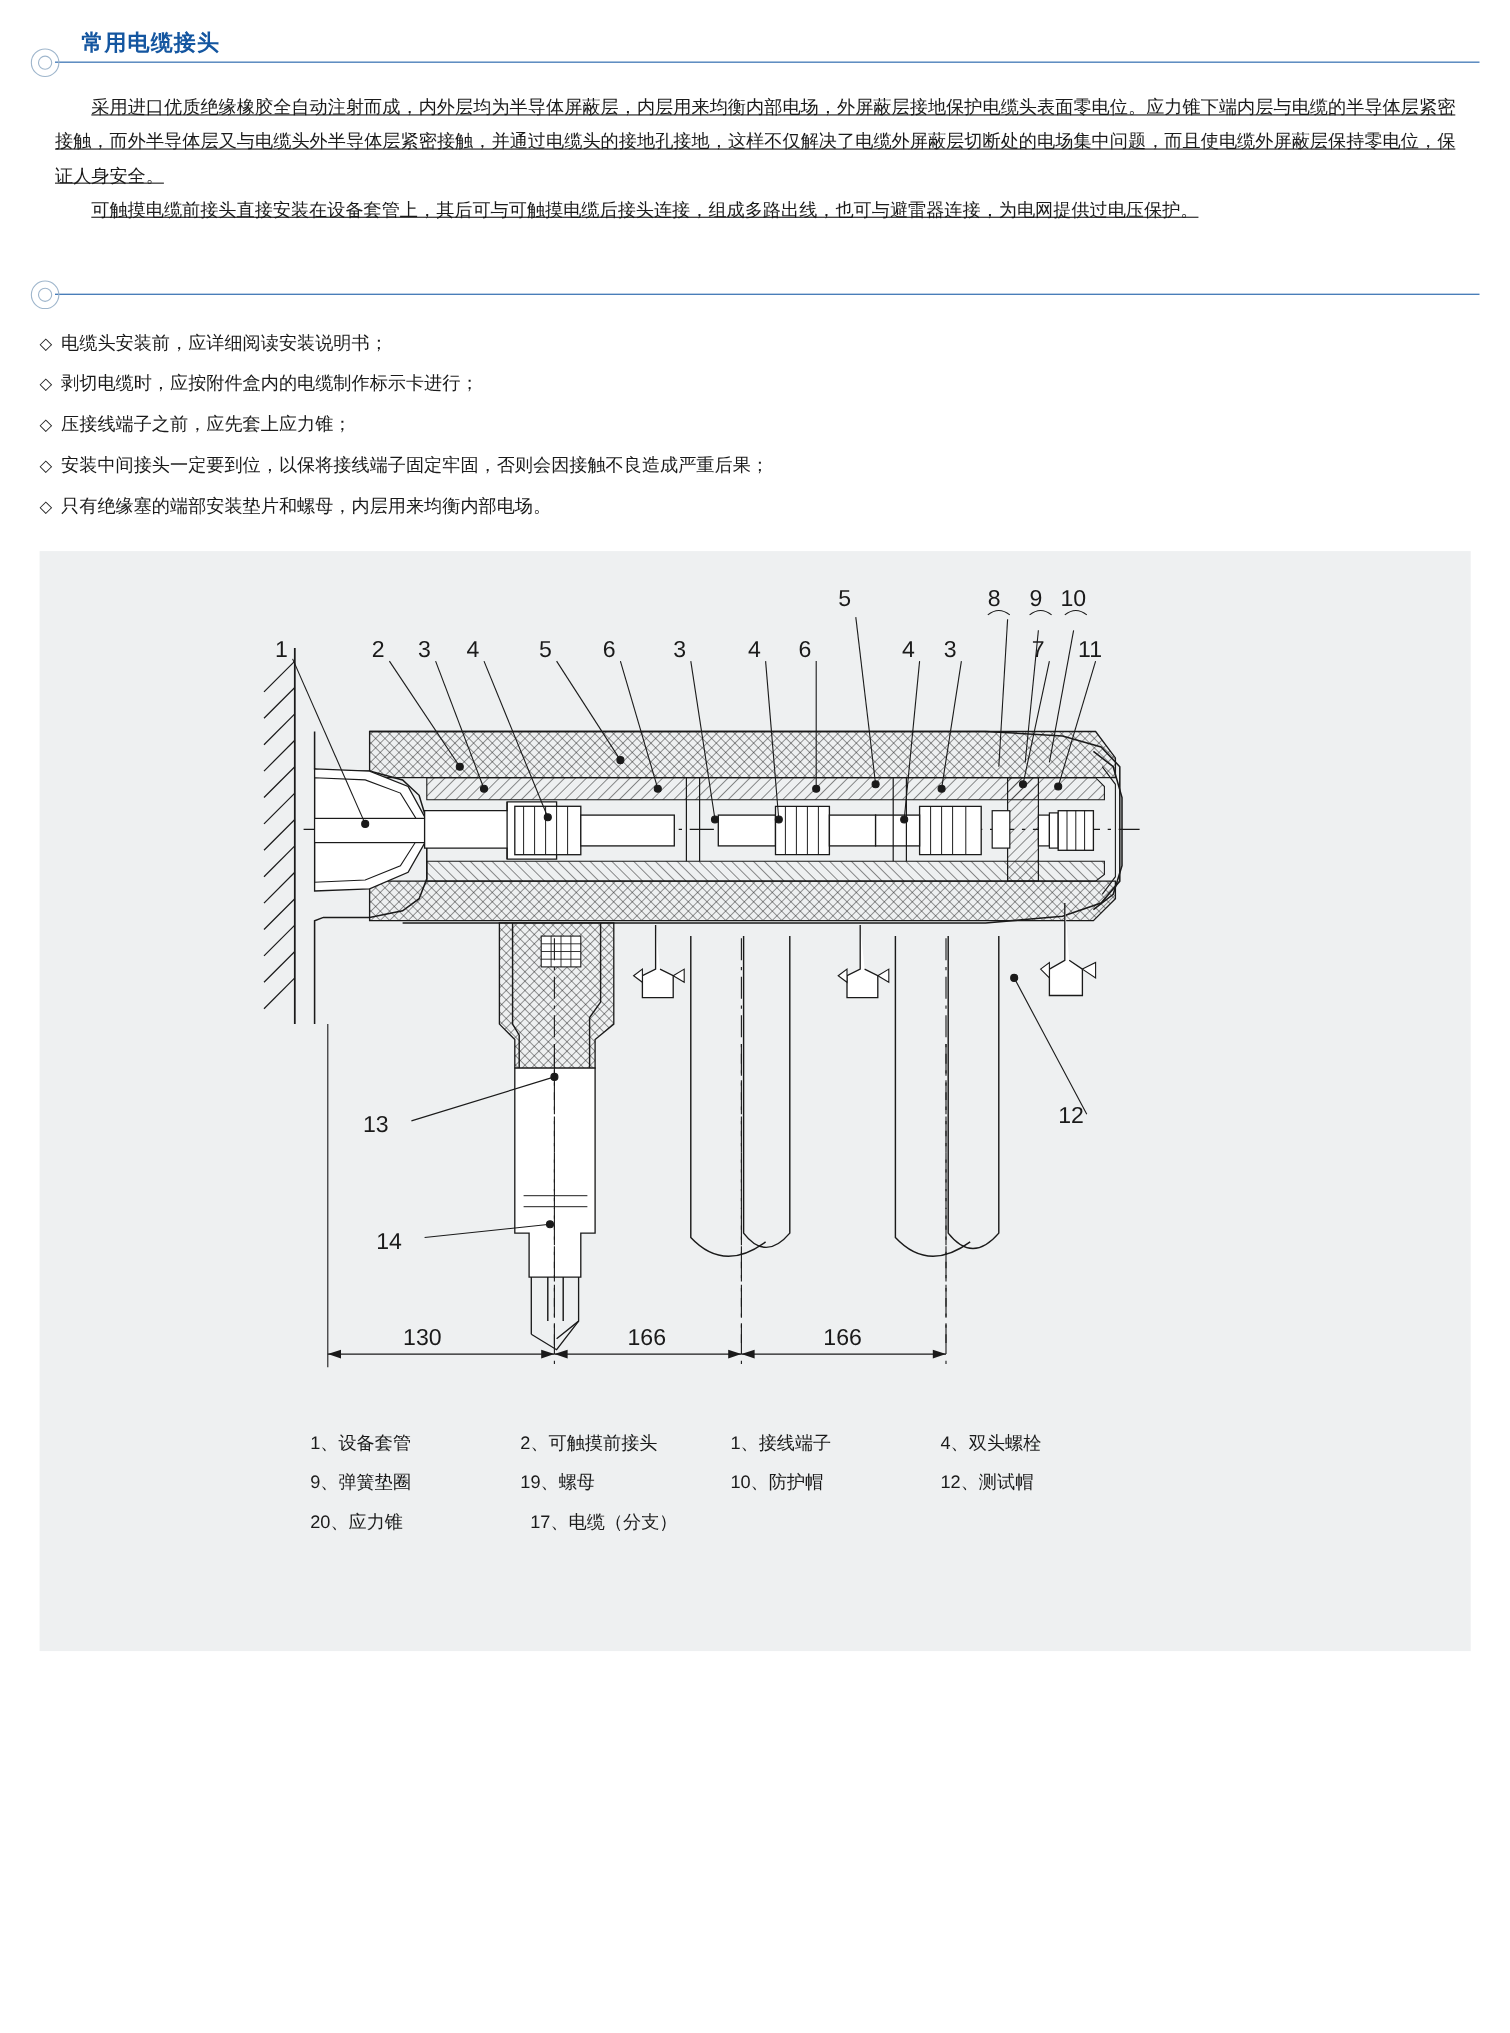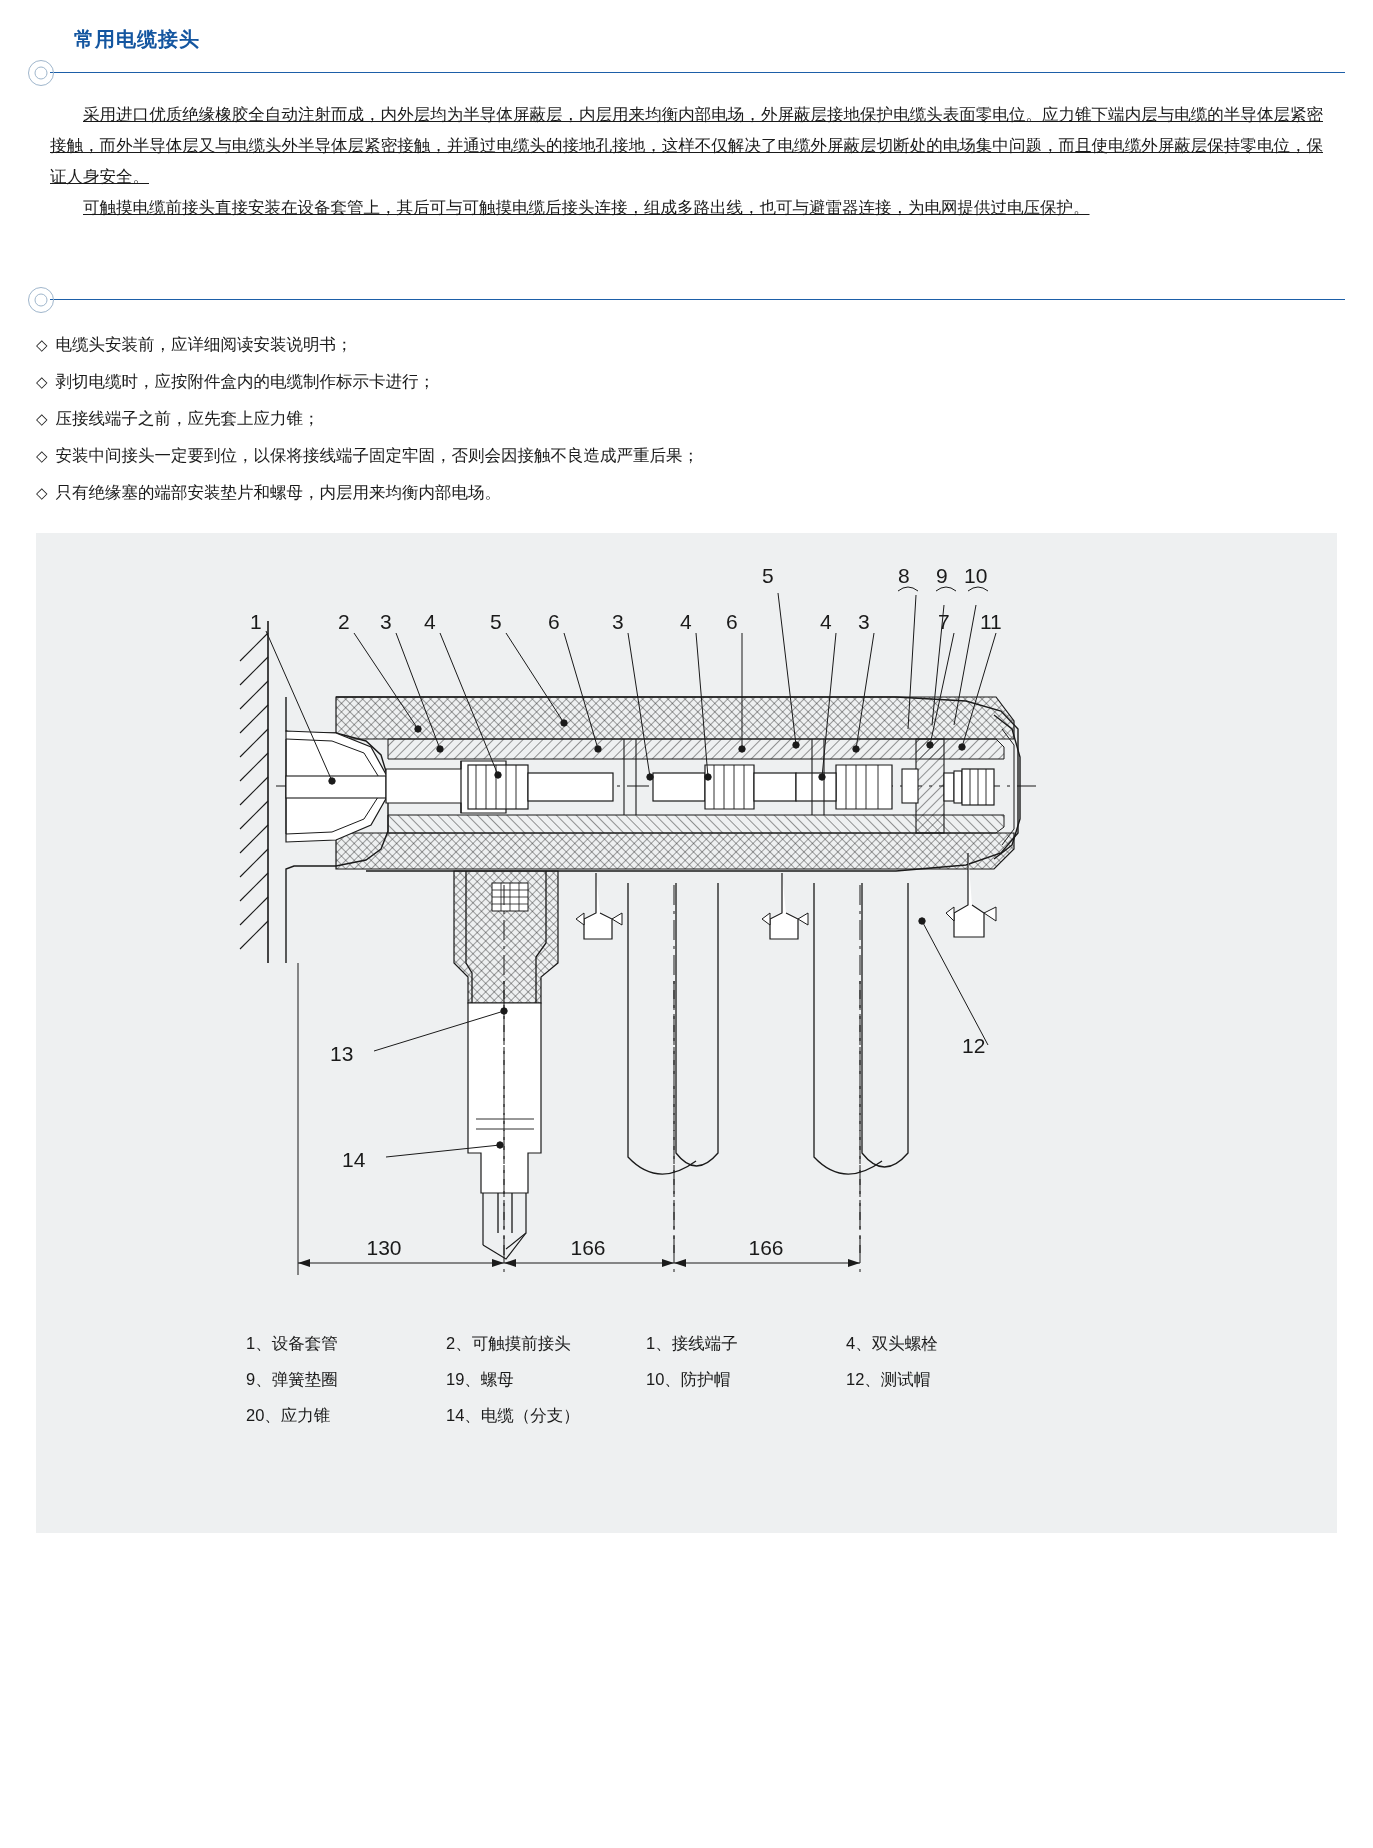"常用电缆接头" .section-head { padding-bottom: 18px -> 2px }
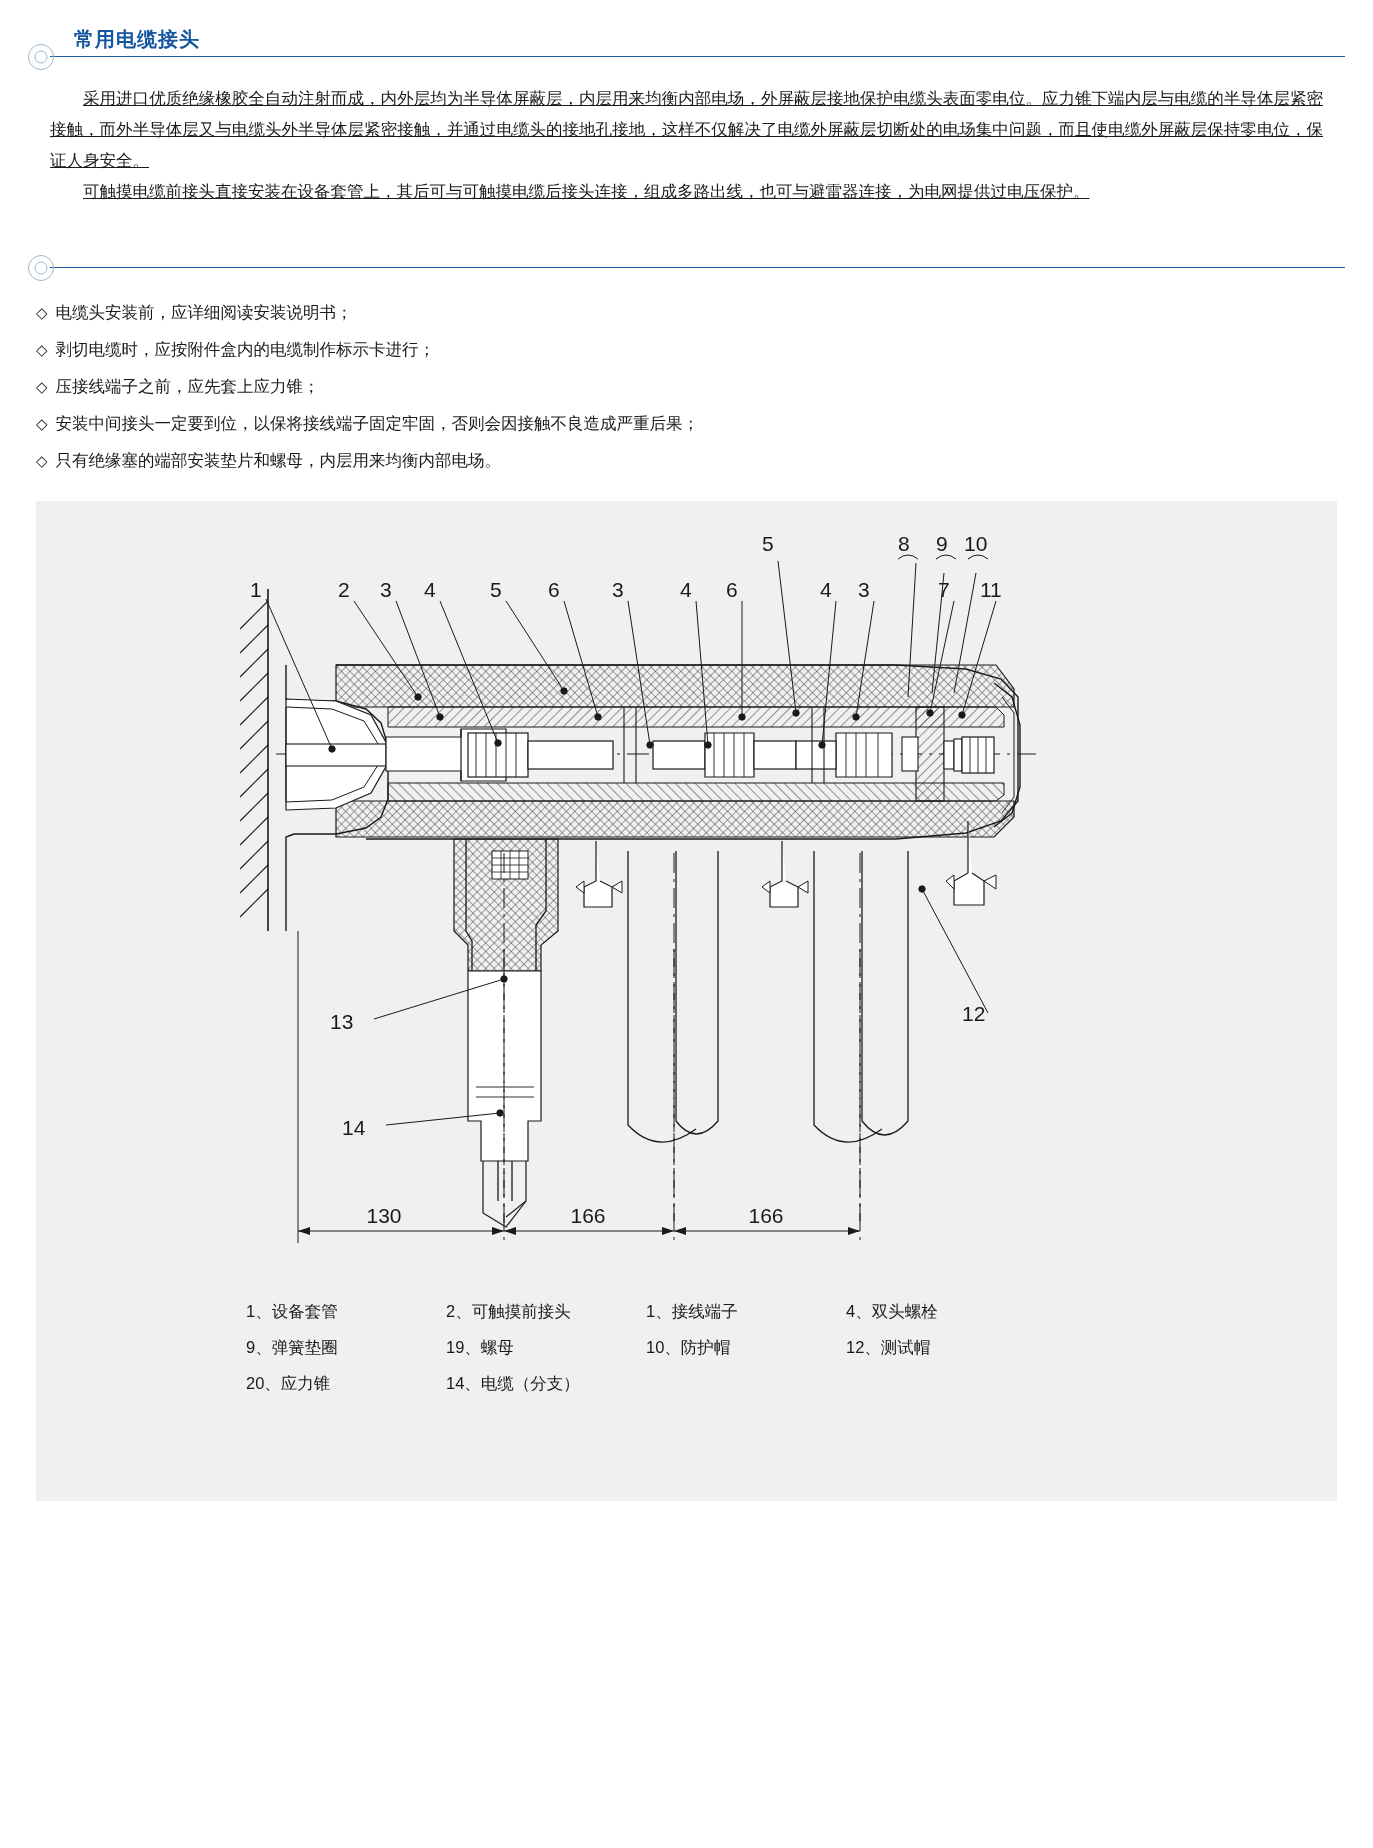"1、设备套管" .legend-row { margin-left: none -> 36px }
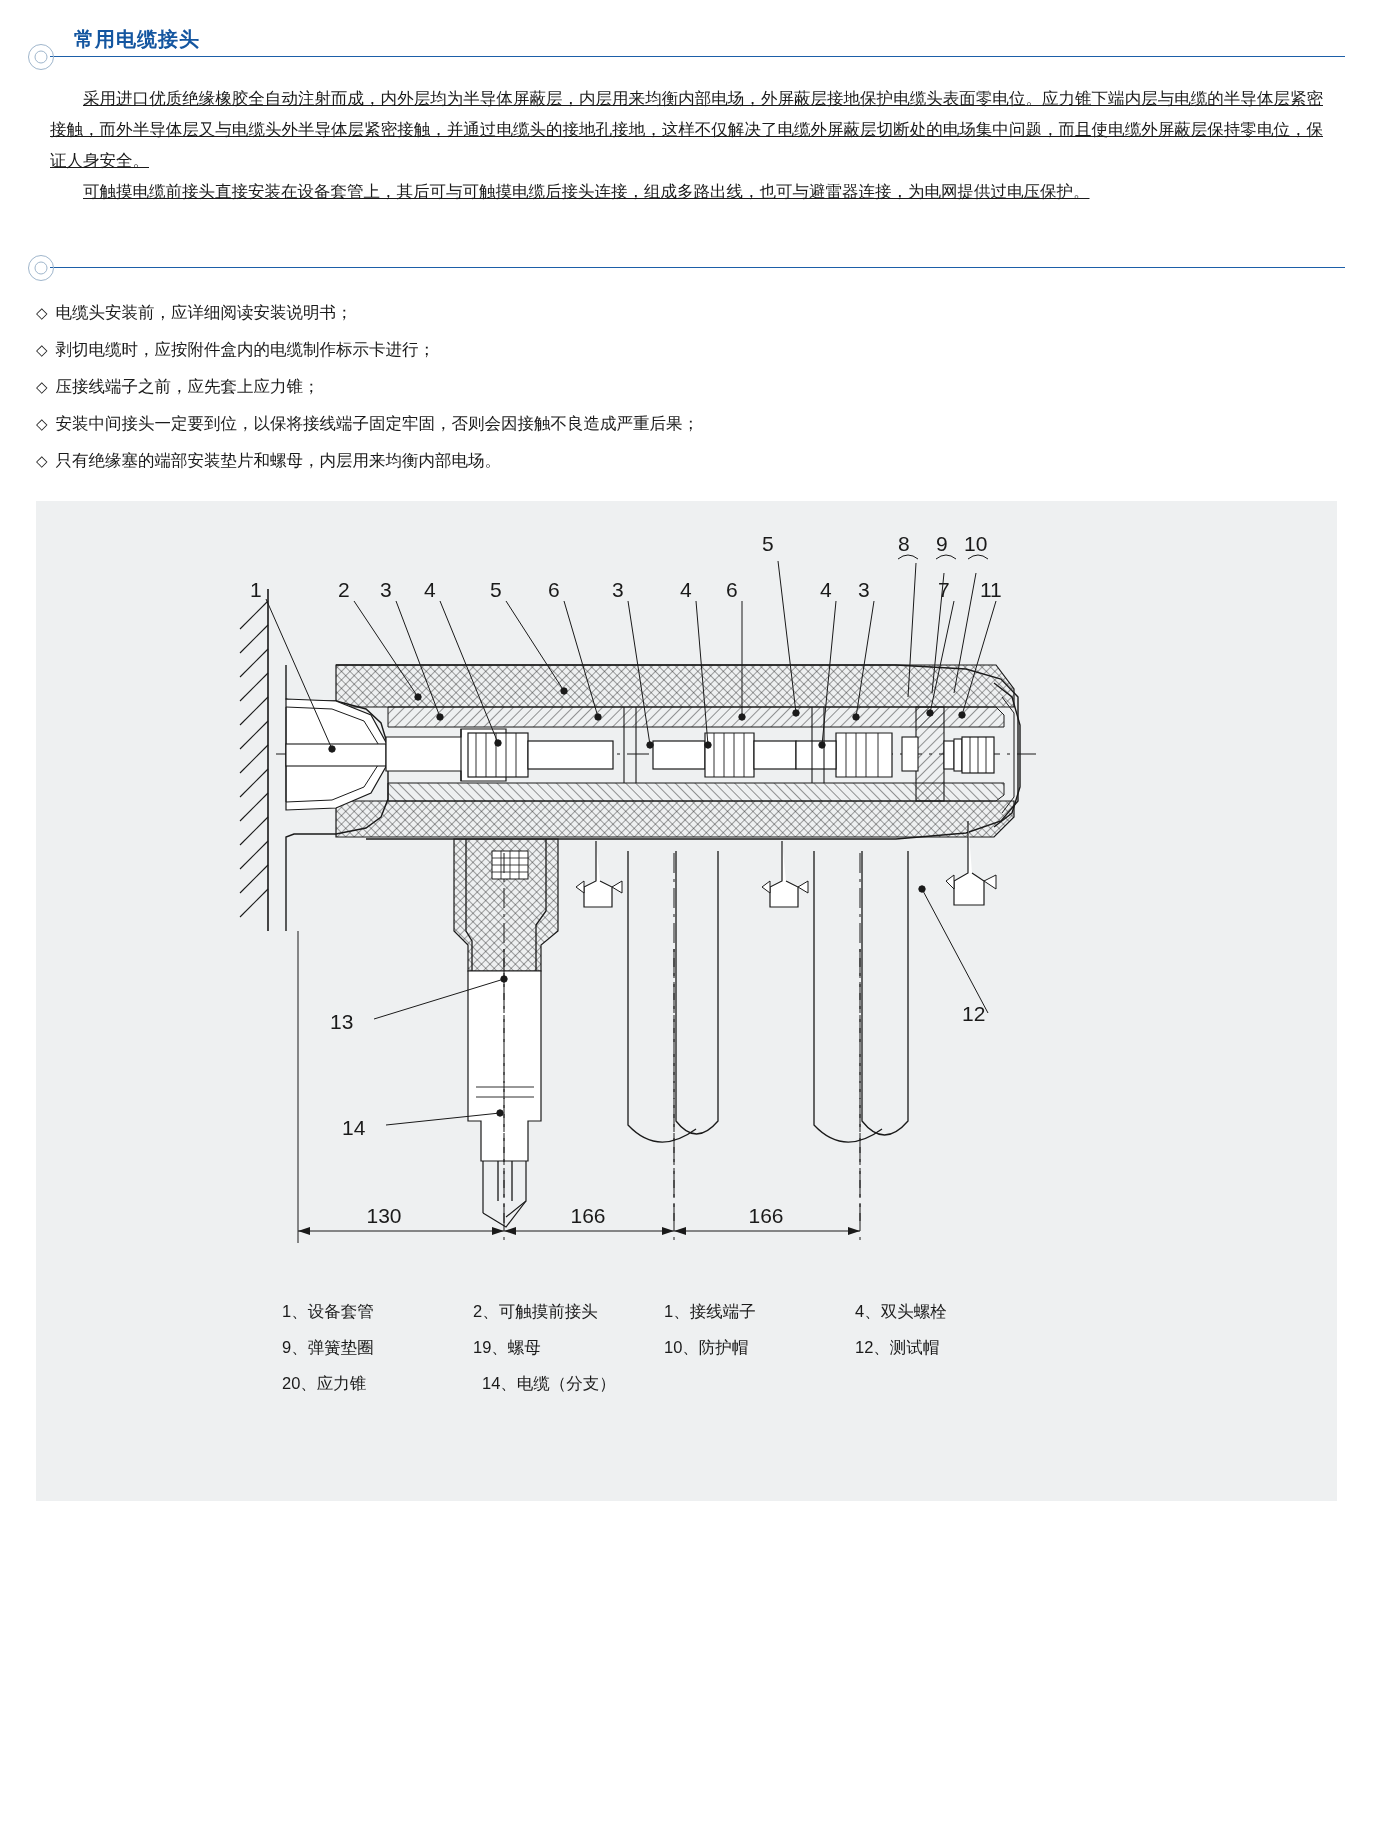"14、电缆（分支）" span.legend-item { text: 14 -> 17 }
